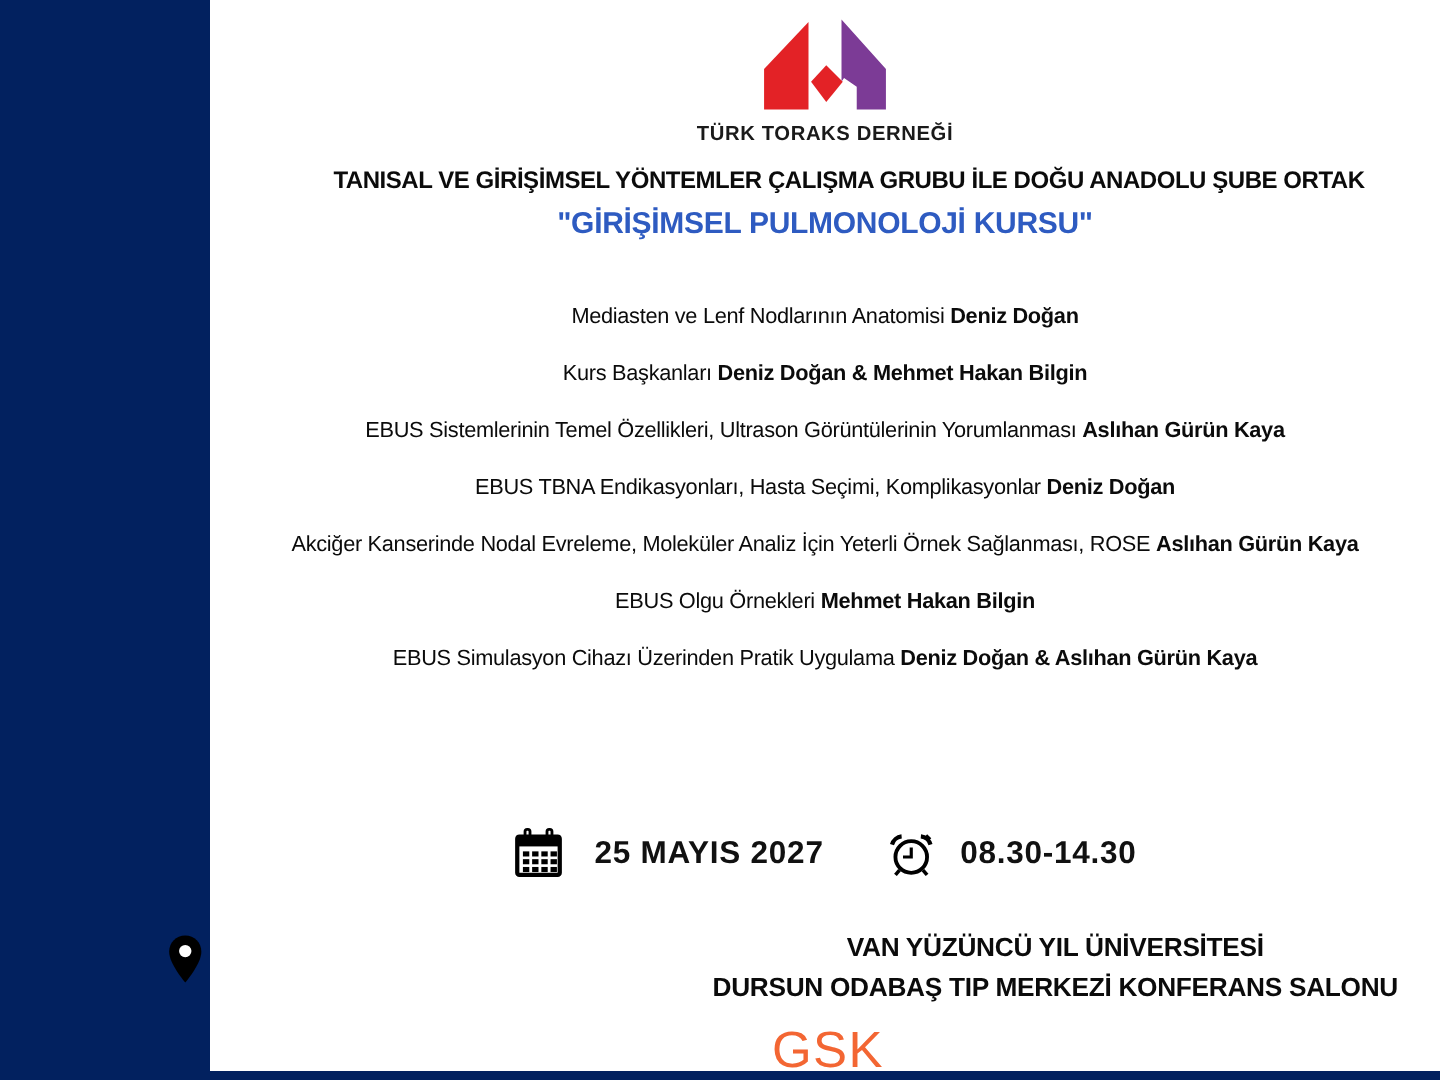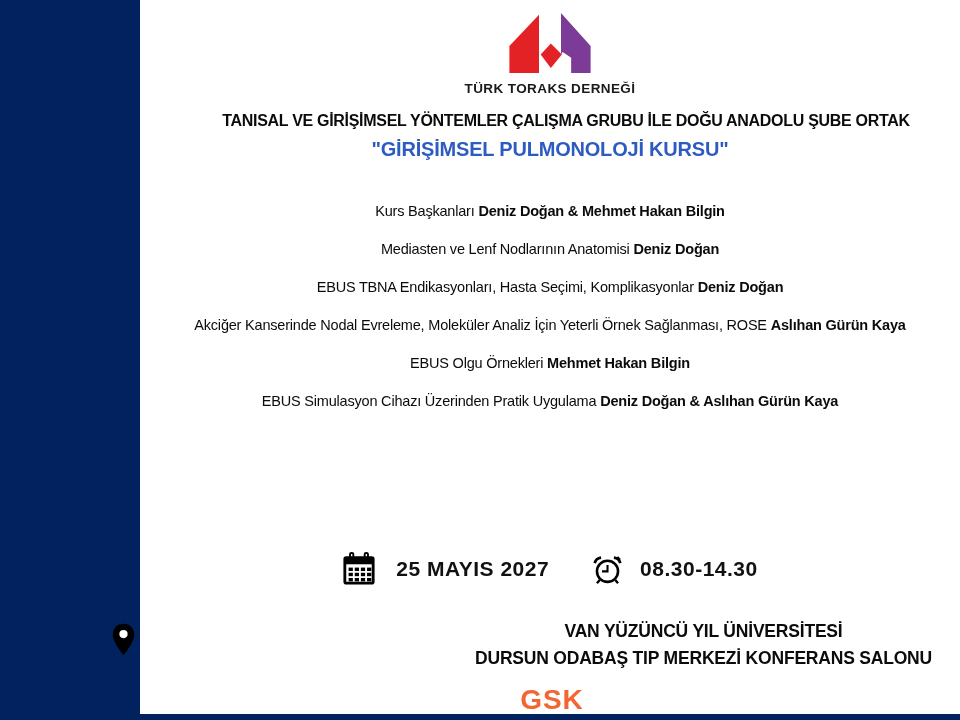"Kurs Başkanları Deniz Doğan &" div.program-row { order: before "Mediasten ve Lenf Nodlarının Anatomisi" -> after "Mediasten ve Lenf Nodlarının Anatomisi" }
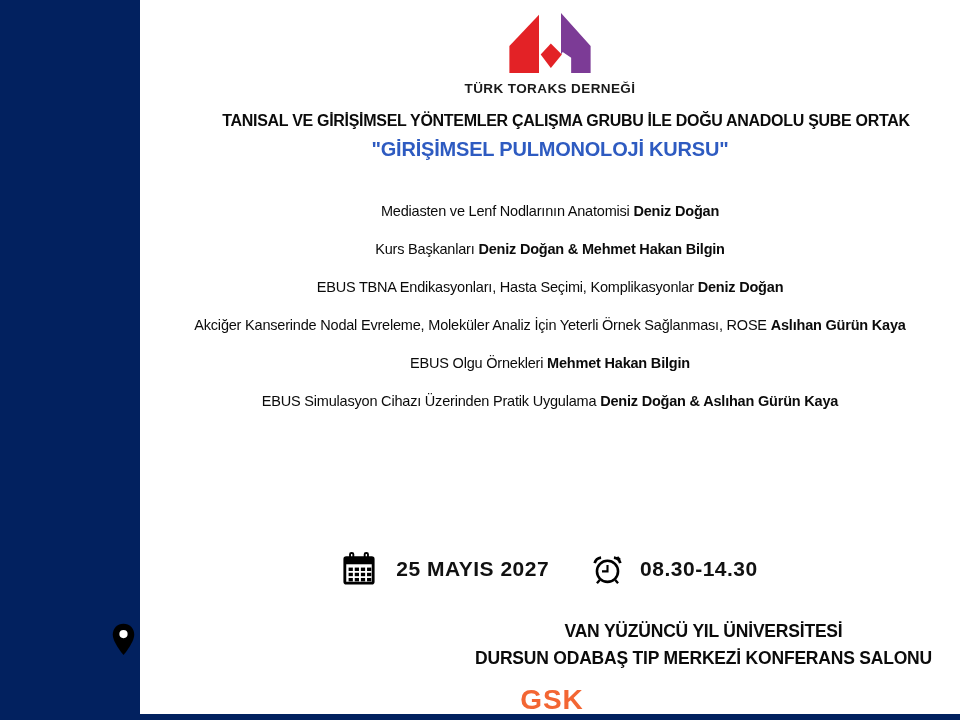"EBUS Sistemlerinin Temel Özellikleri," div.program-row { html: none -> <div><span>EBUS Sistemlerinin Temel Özellikleri, Ultrason Görüntülerinin Yorumlanması </span><span>Aslıhan Gürün Kaya</span></div> }
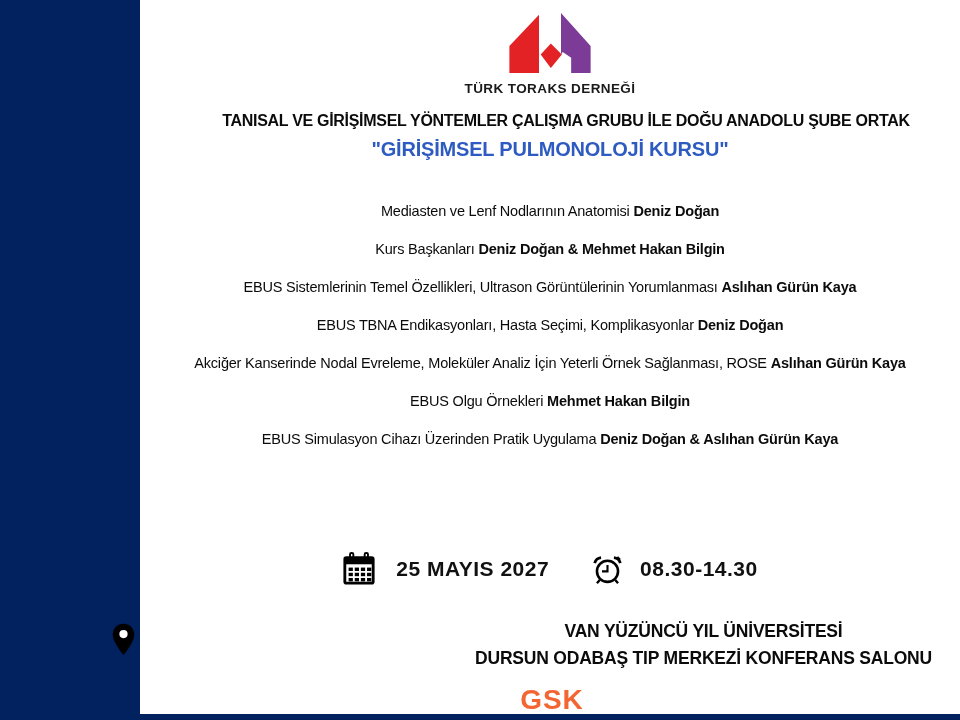"GSK" .gsk-logo { font-size: 28px -> 34px; font-weight: 700 -> 400 }
